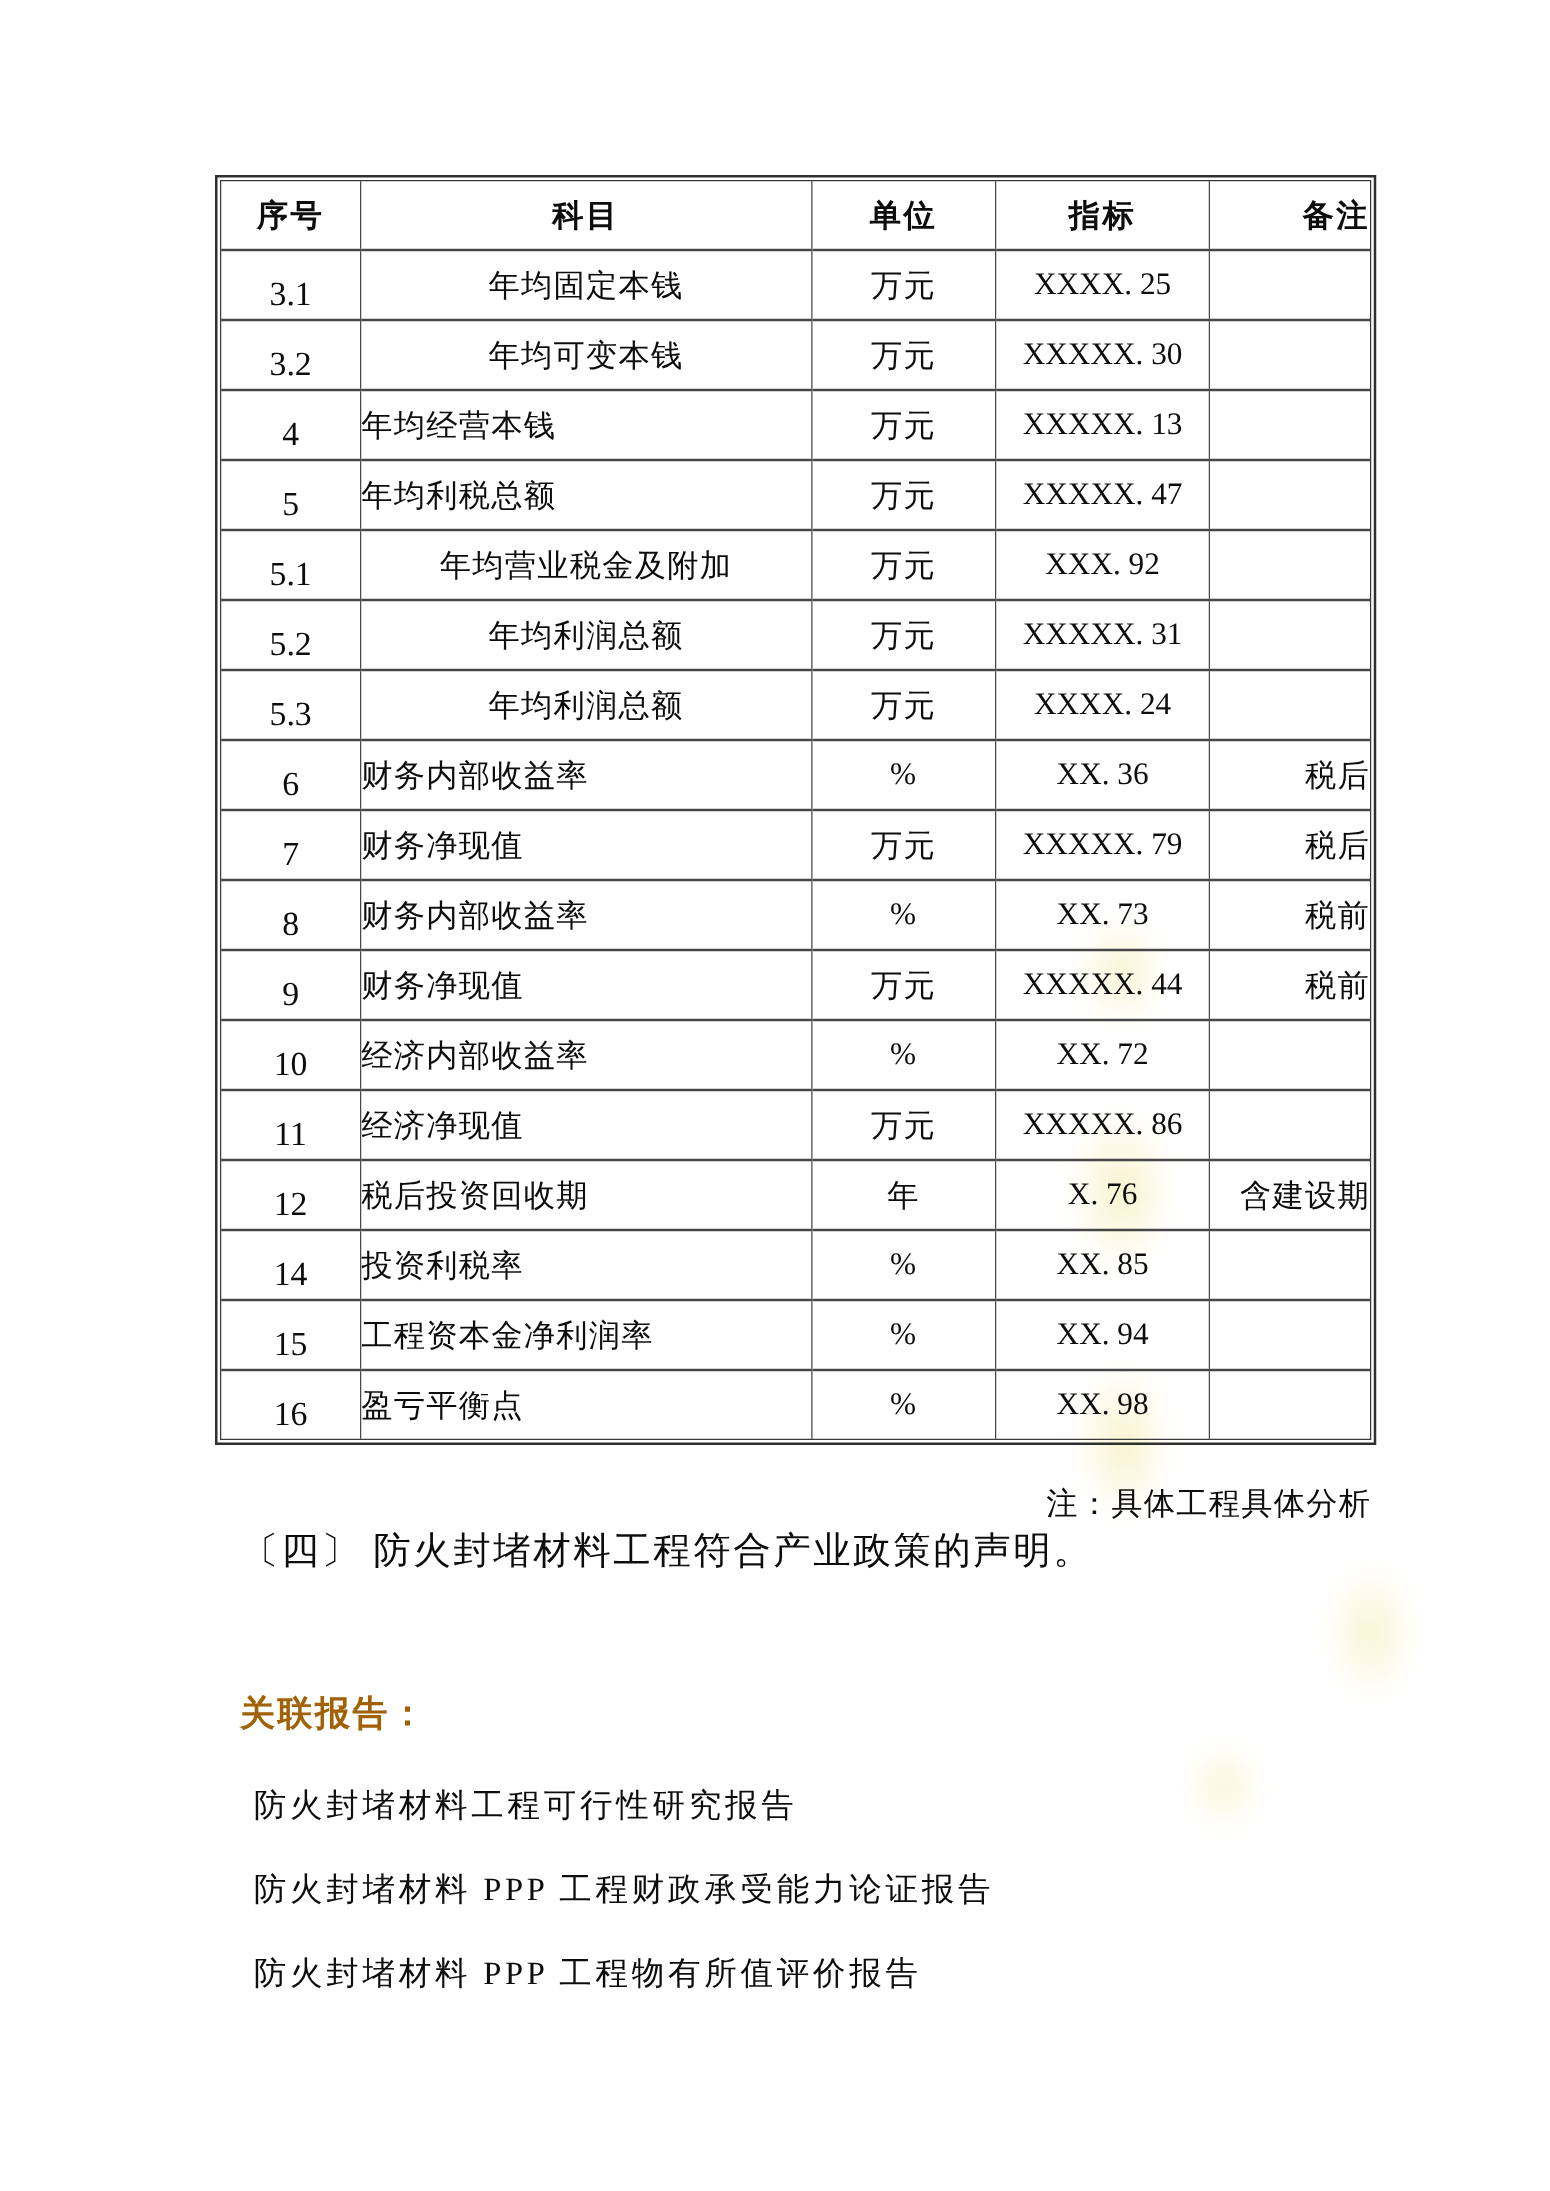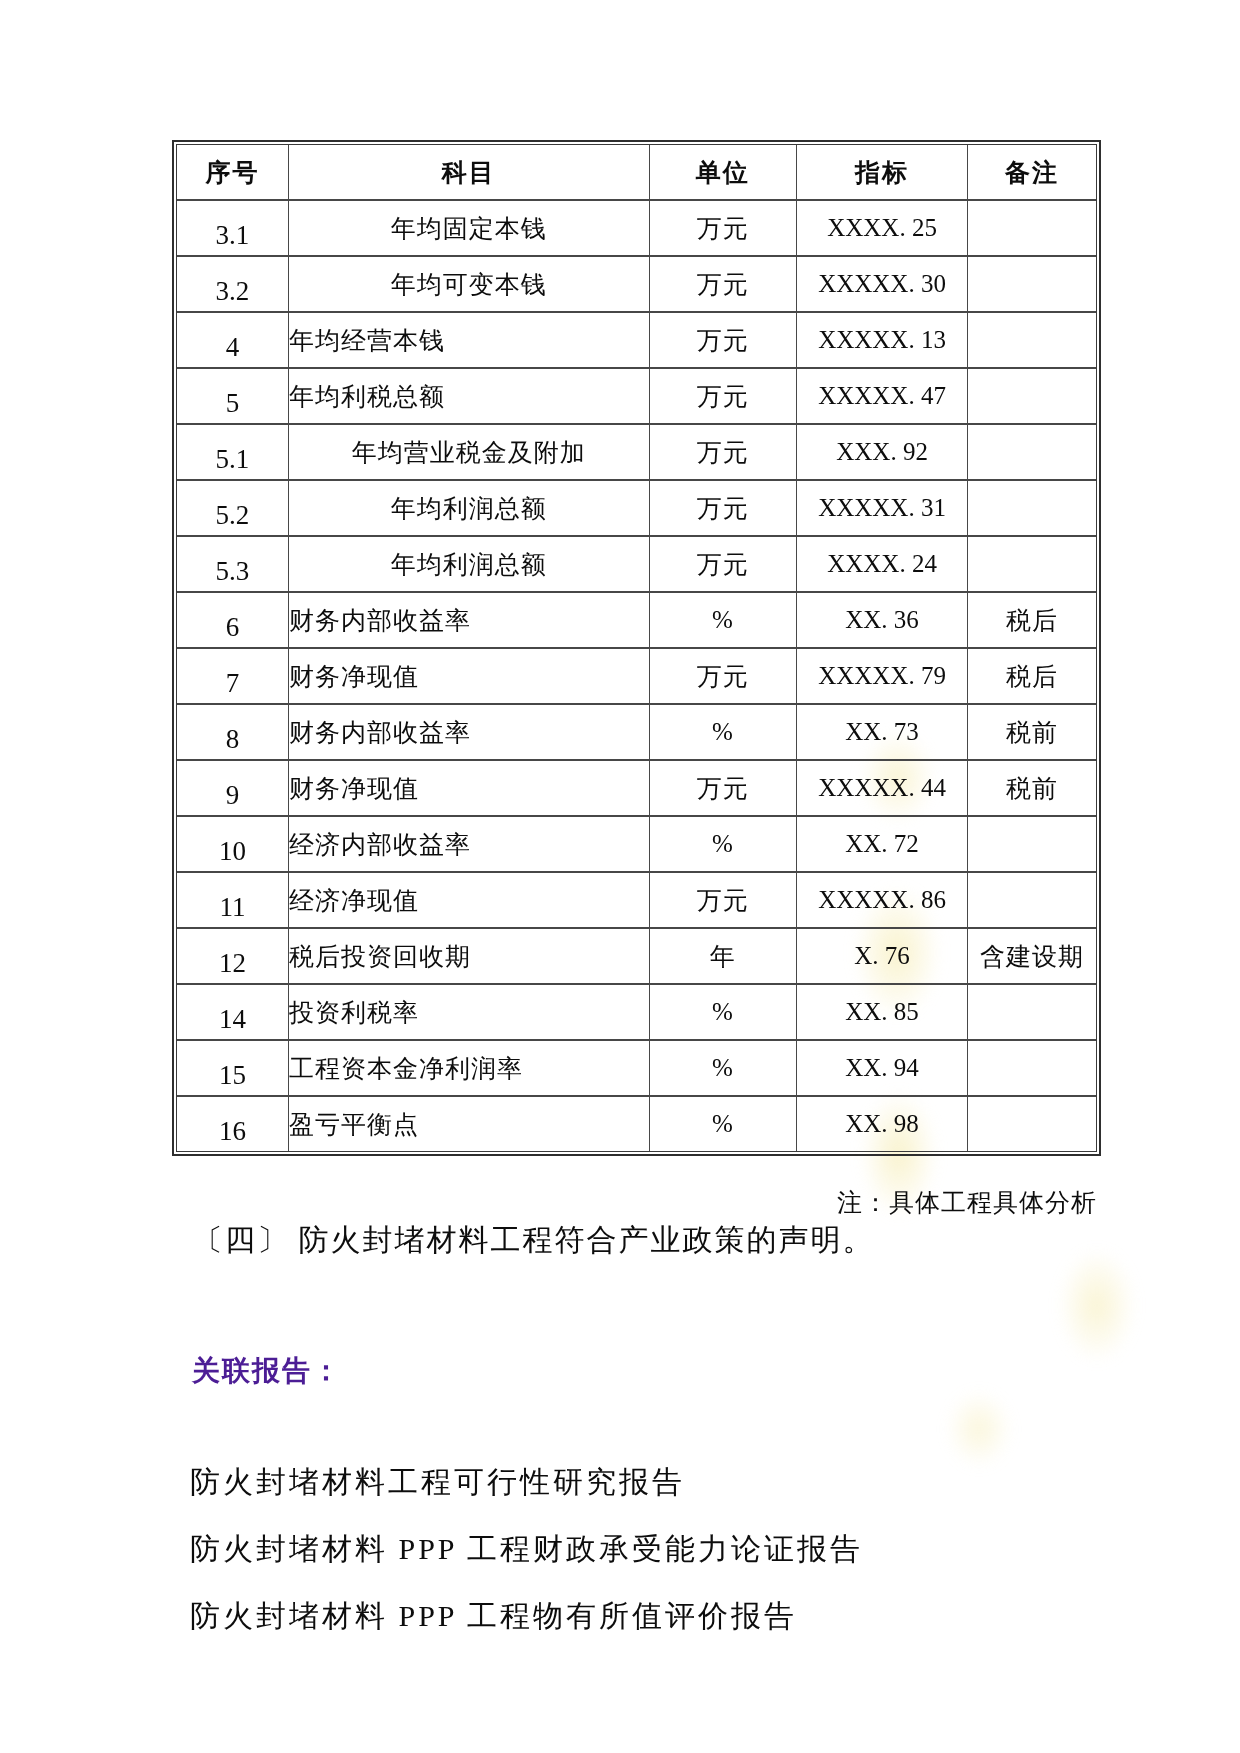"备注" table.summary th:last-child, table.summary td:last-child { text-align: none -> right }
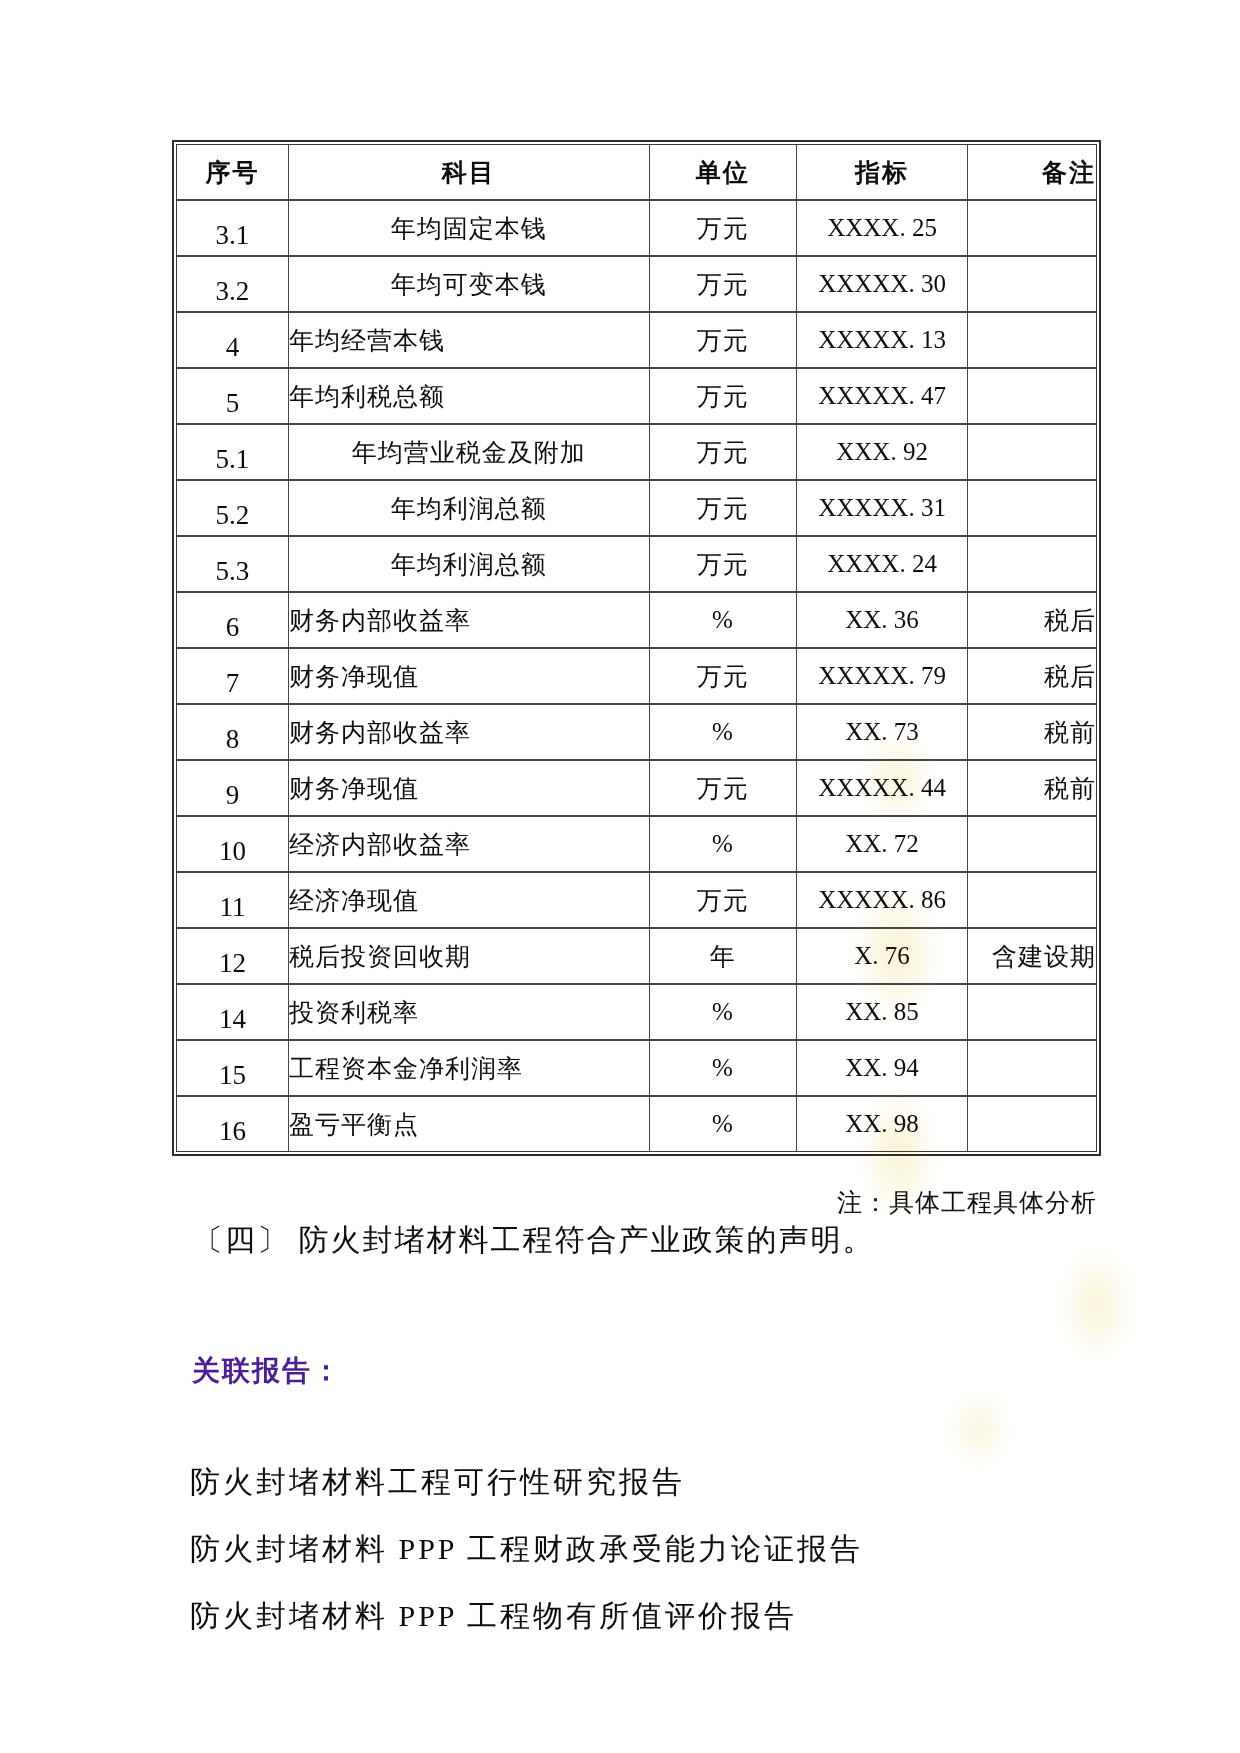"关联报告：" div.reports-heading { color: #4c1d95 -> #a16207 }
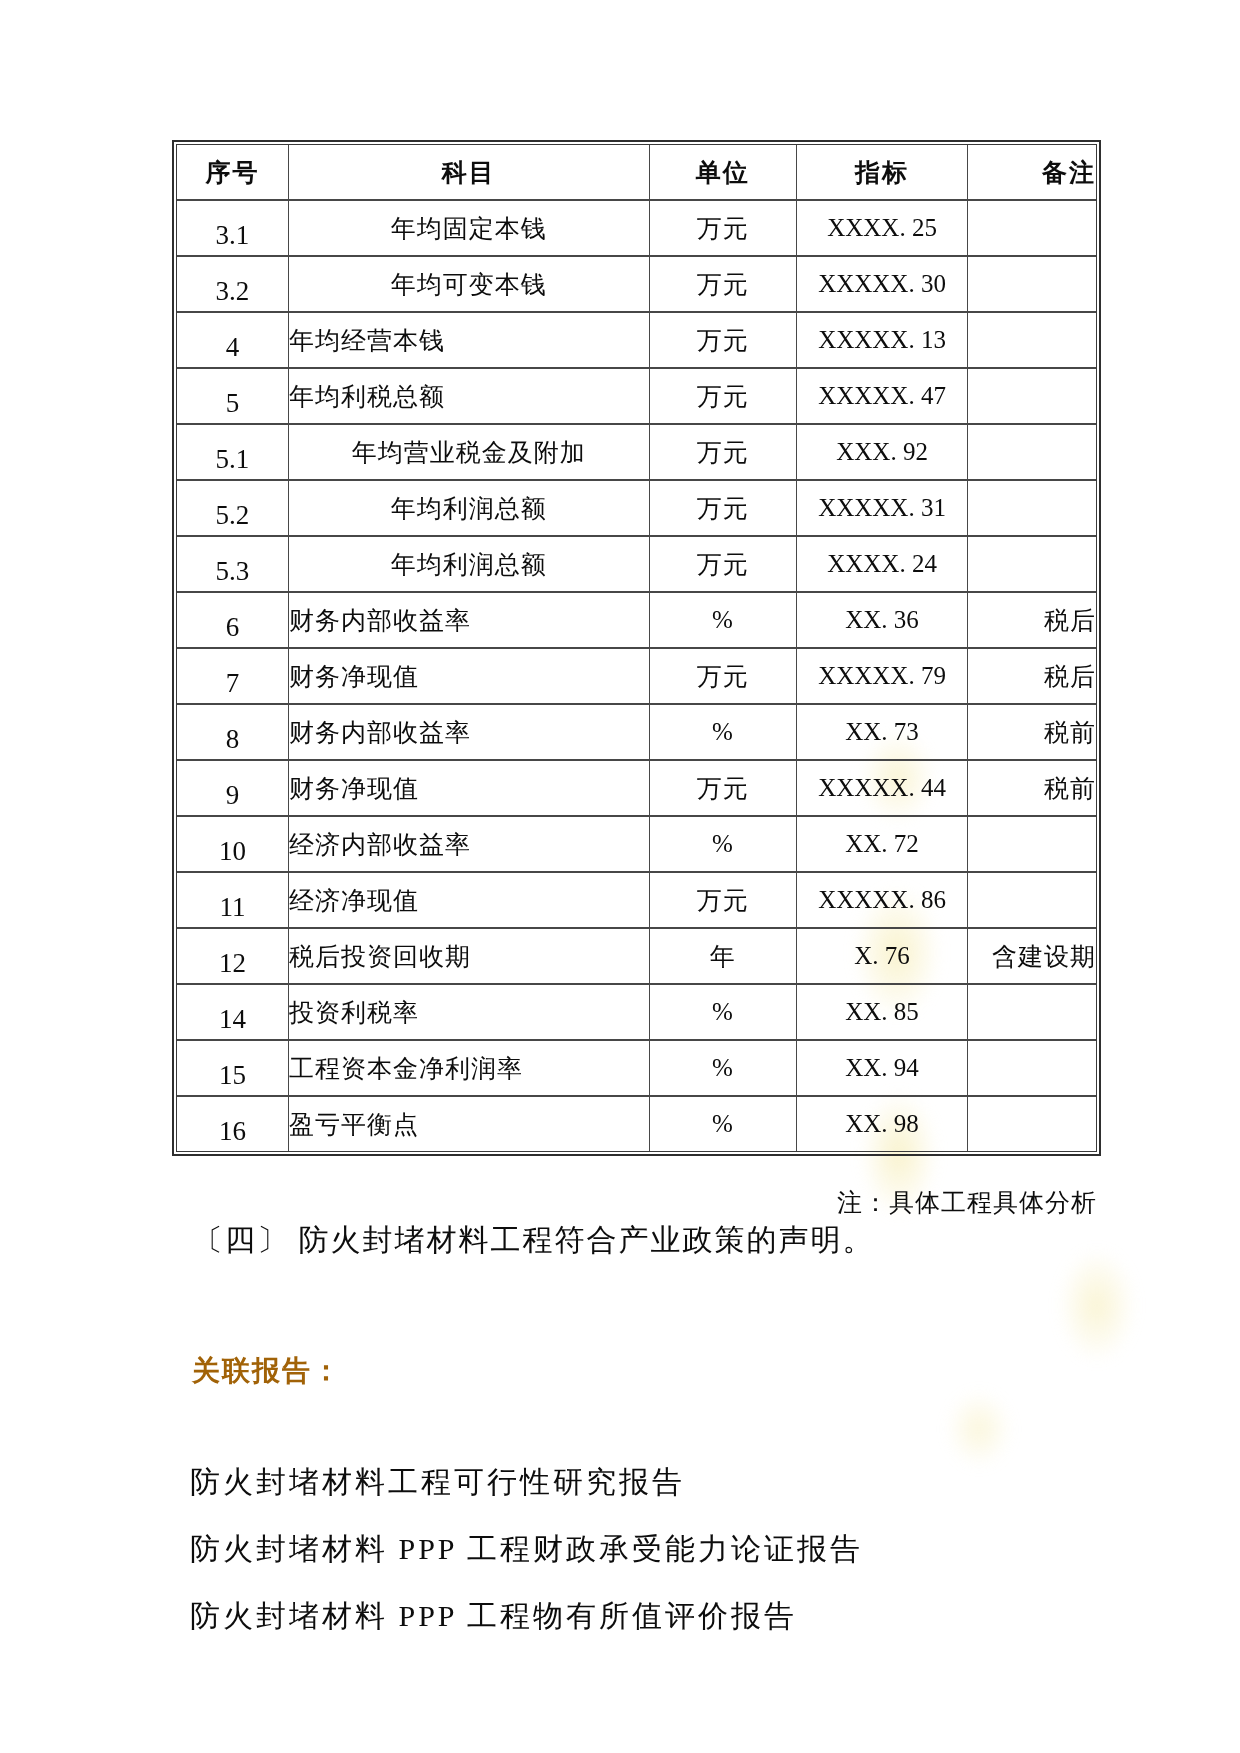"防火封堵材料工程可行性研究报告" .report-line { font-size: 30px -> 26px; left: 190px -> 203px; margin-top: 35px -> none }
